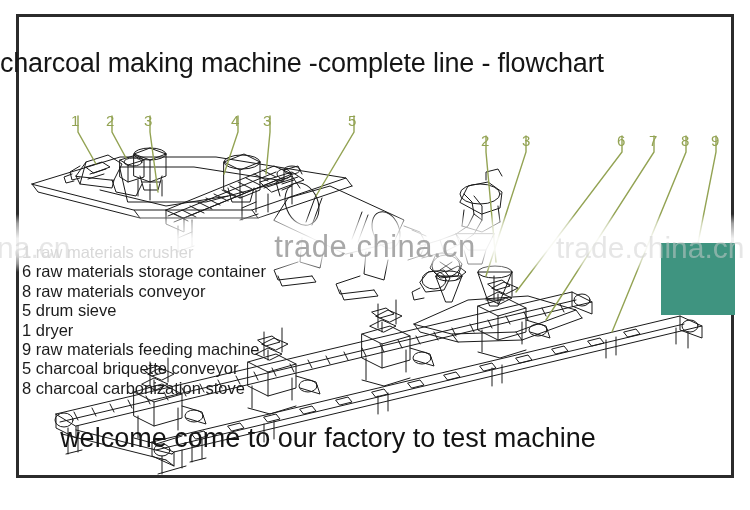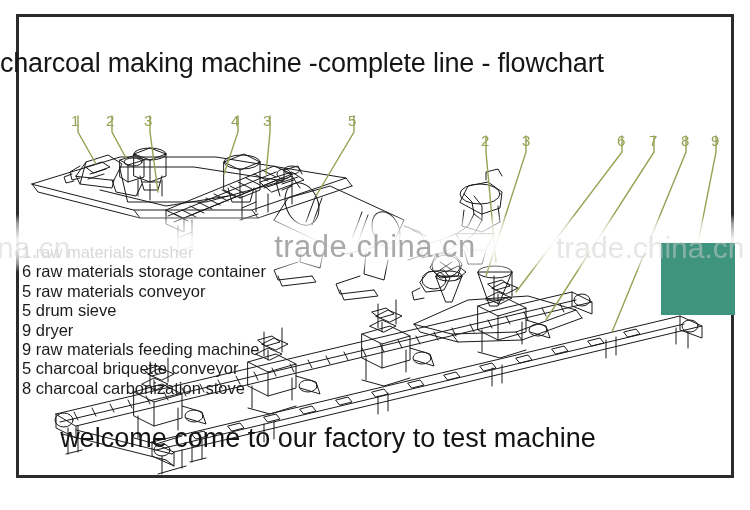"5 raw materials conveyor" div.li { text: 5 -> 8 }
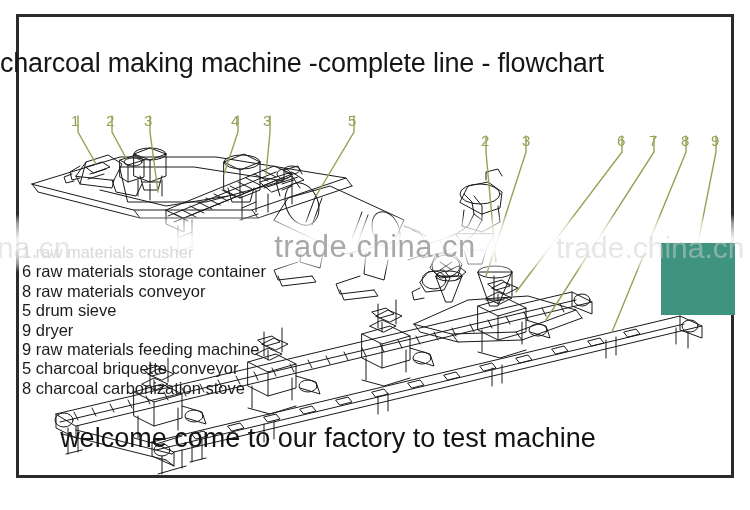"9 dryer" div.li { text: 9 -> 1 }
